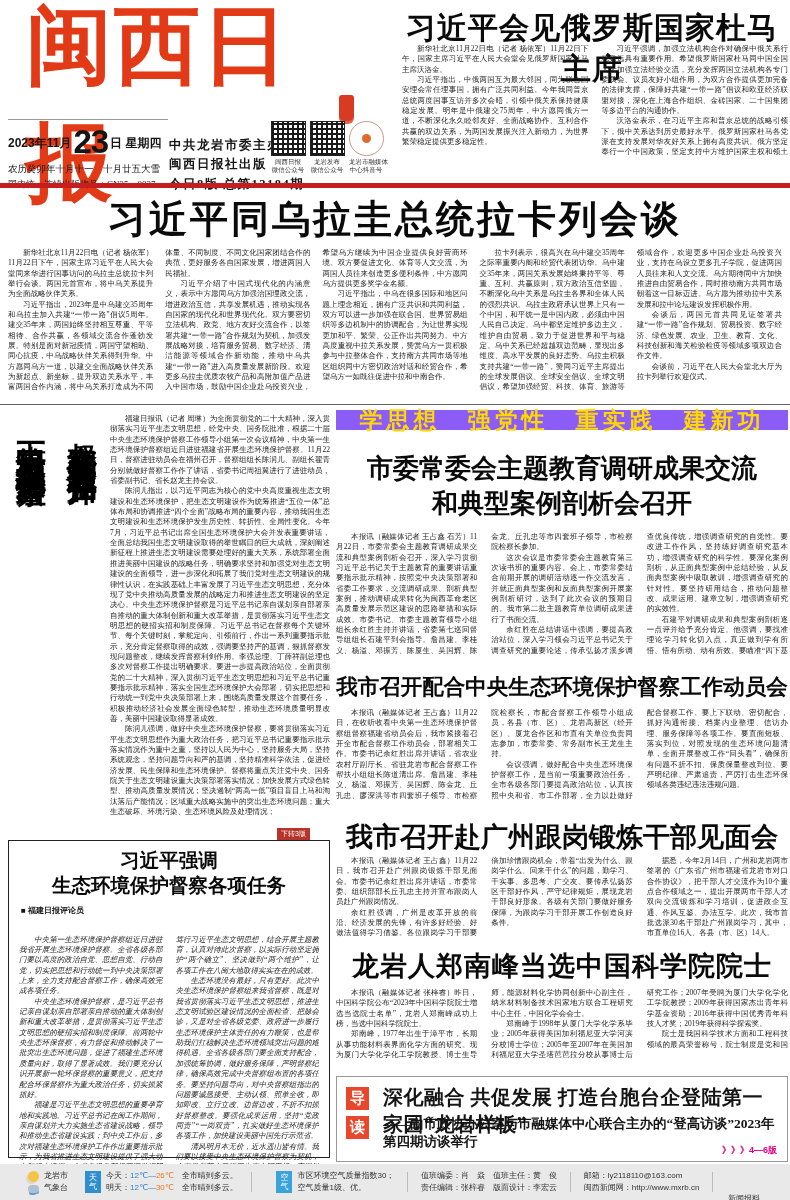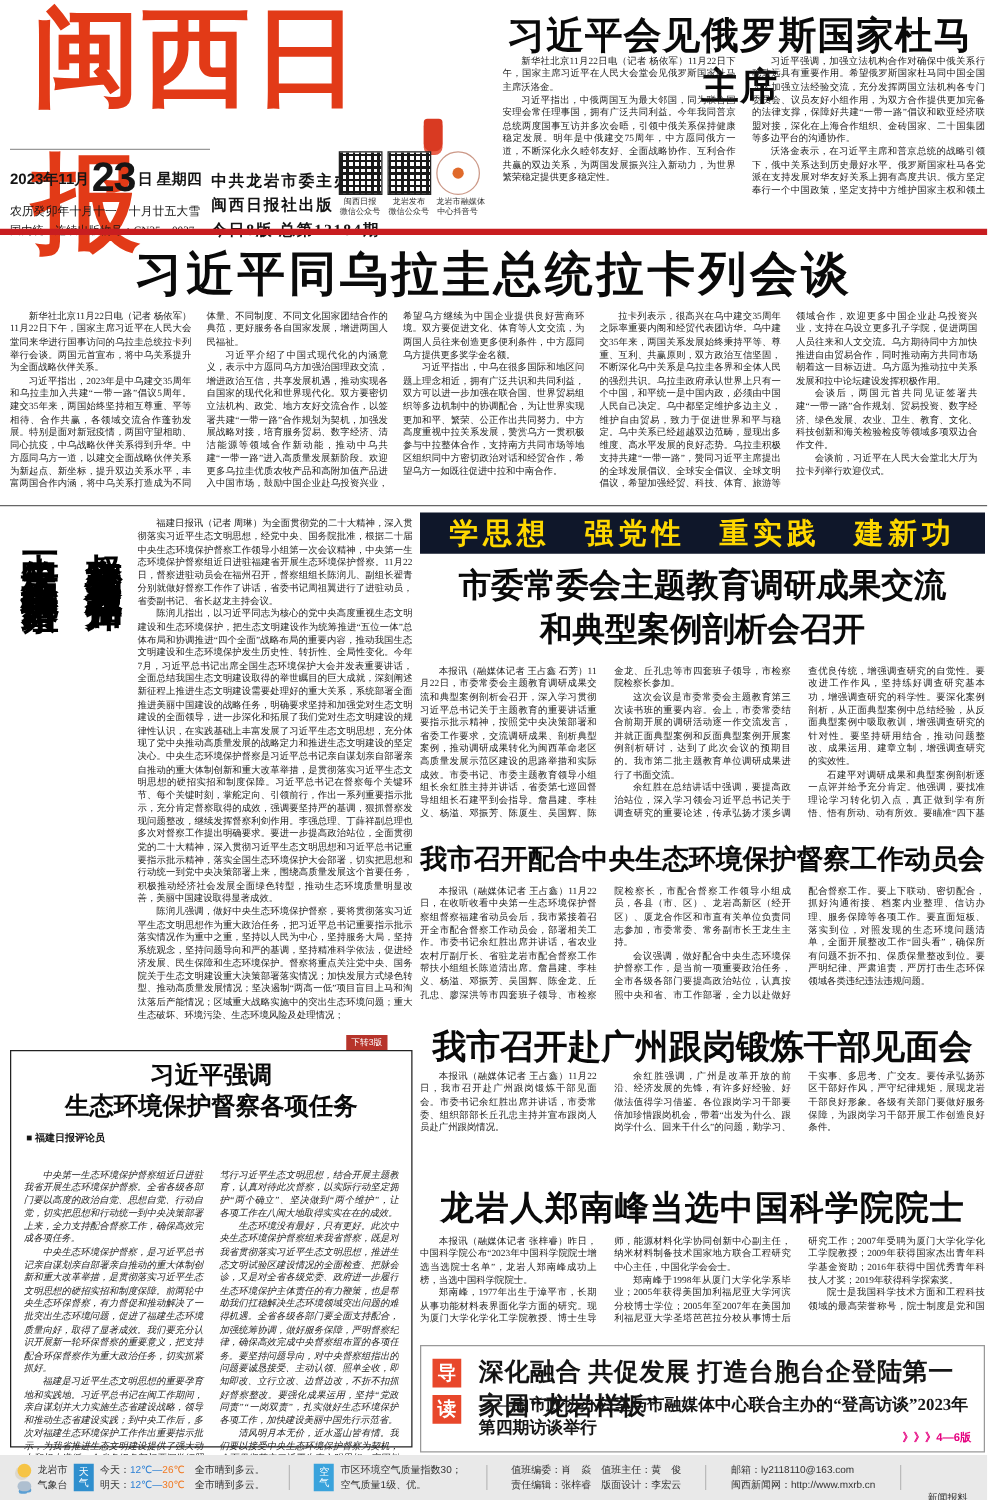"学思想 强党性 重实践 建新功" .banner { background: #0f172a -> #8b5cf6; height: 33px -> 20px }
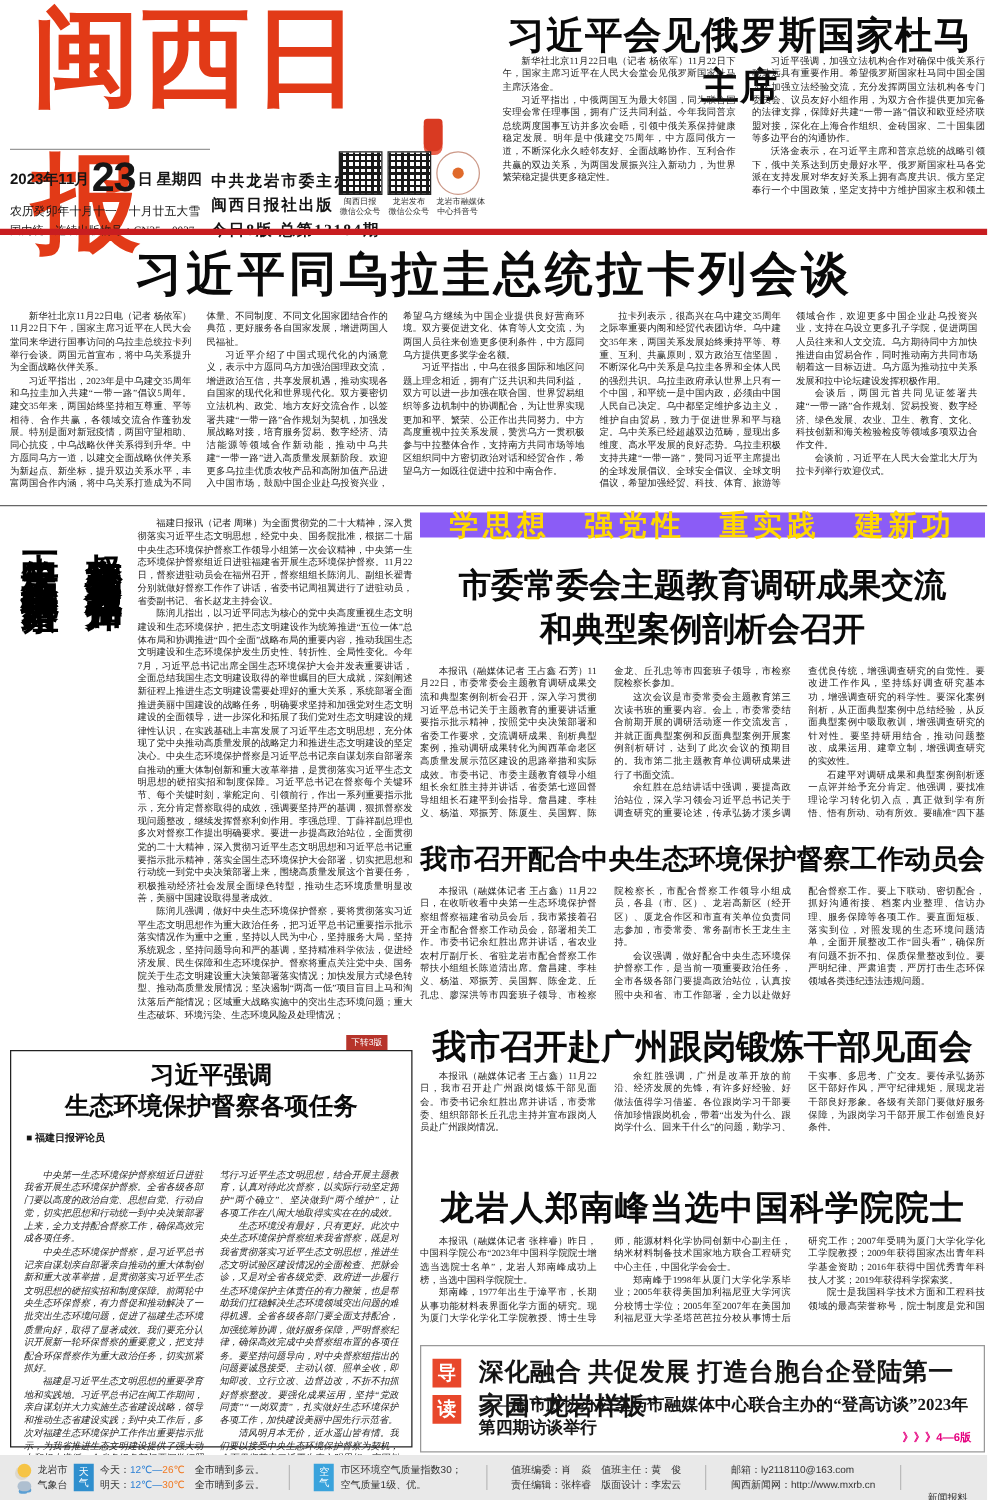"据悉，今年2月14日，广州和龙岩两市签署的《广东省广州市福建省龙岩市对口合作协议" p { html: none -> <p>据悉，今年2月14日，广州和龙岩两市签署的《广东省广州市福建省龙岩市对口合作协议》，把干部人才交流作为10个重点合作领域之一，提出开展两市干部人才双向交流锻炼和学习培训，促进政企互通、作风互鉴、办法互学。此次，我市首批选派30名干部赴广州跟岗学习，其中，市直单位16人、各县（市、区）14人。</p> }
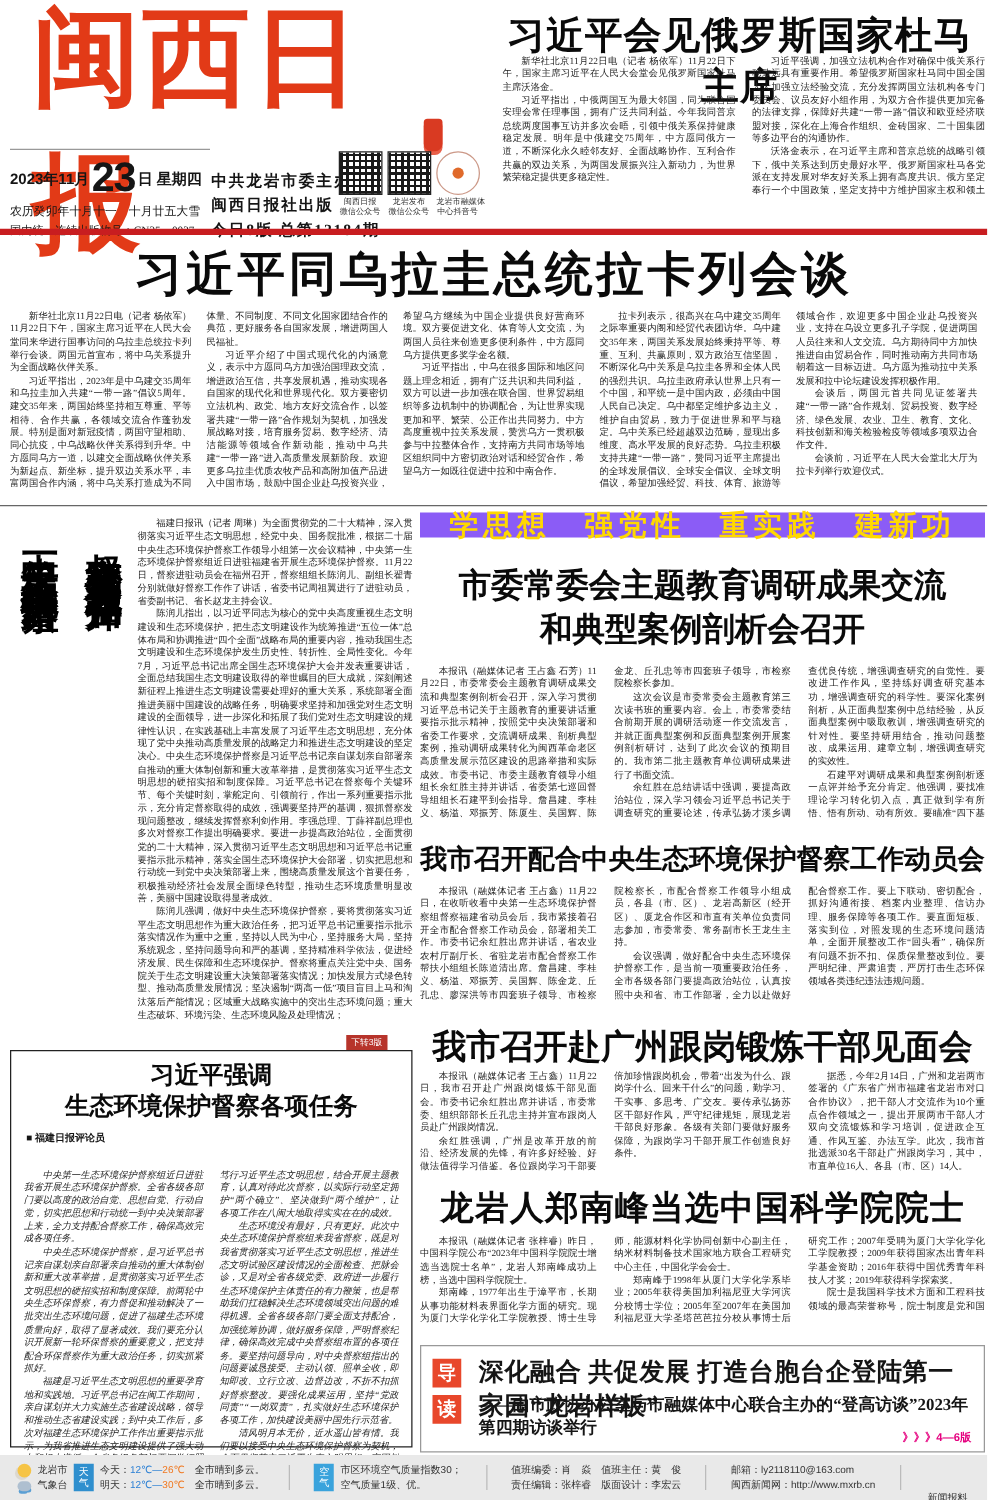"龙岩市" .footer { padding: 0 14px -> 0 28px }
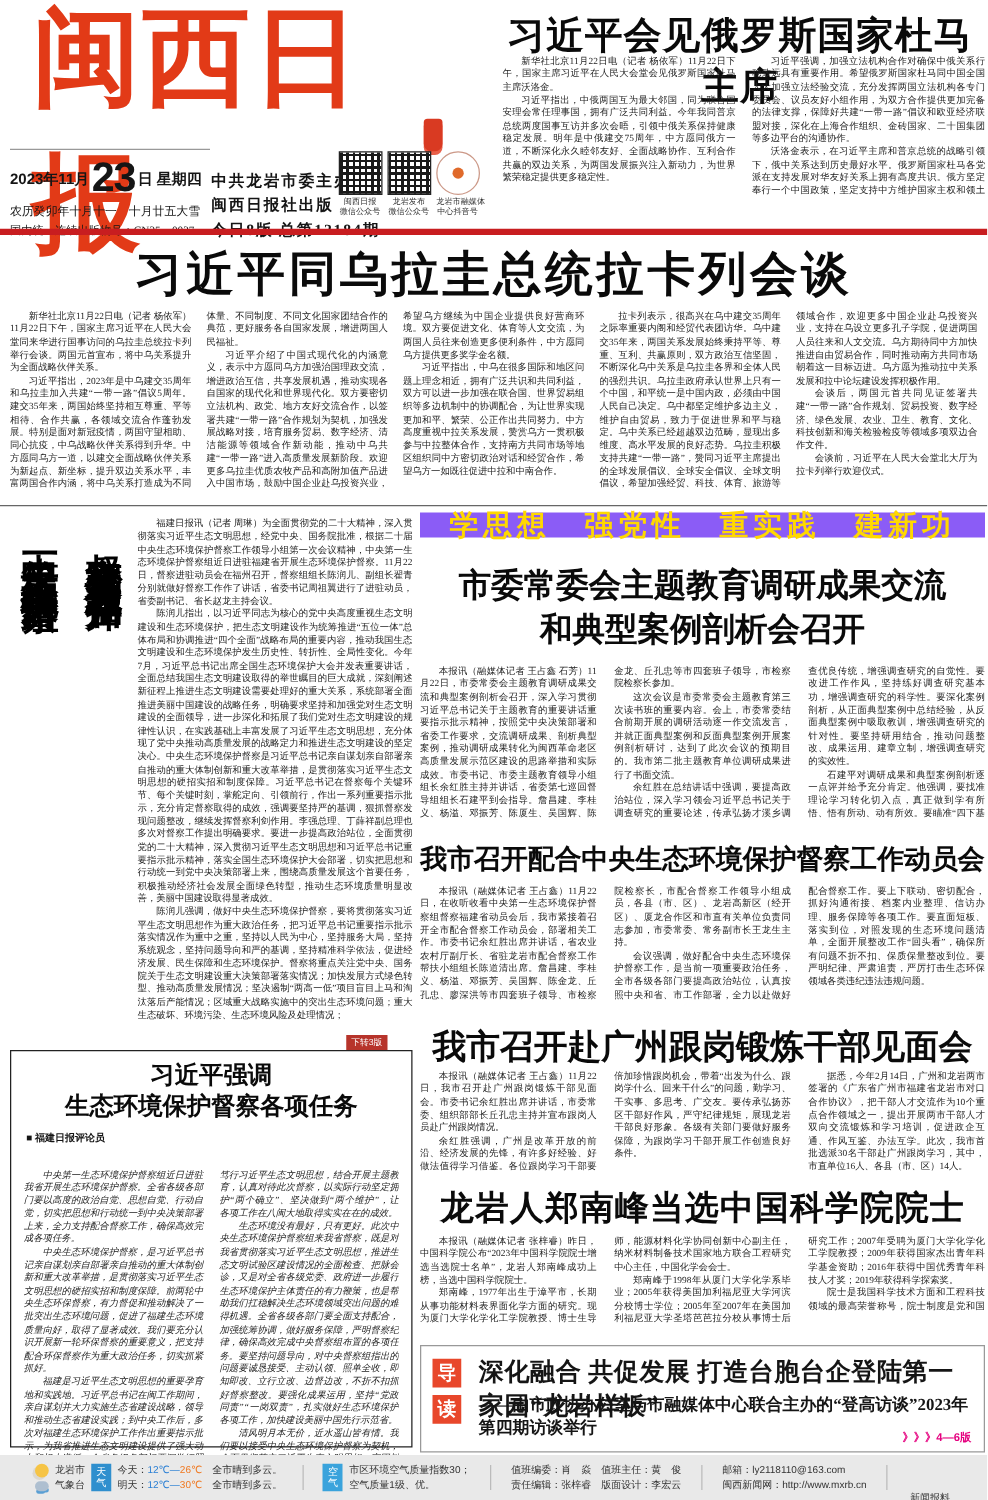"天气" .badge-v { margin-left: none -> 12px }
